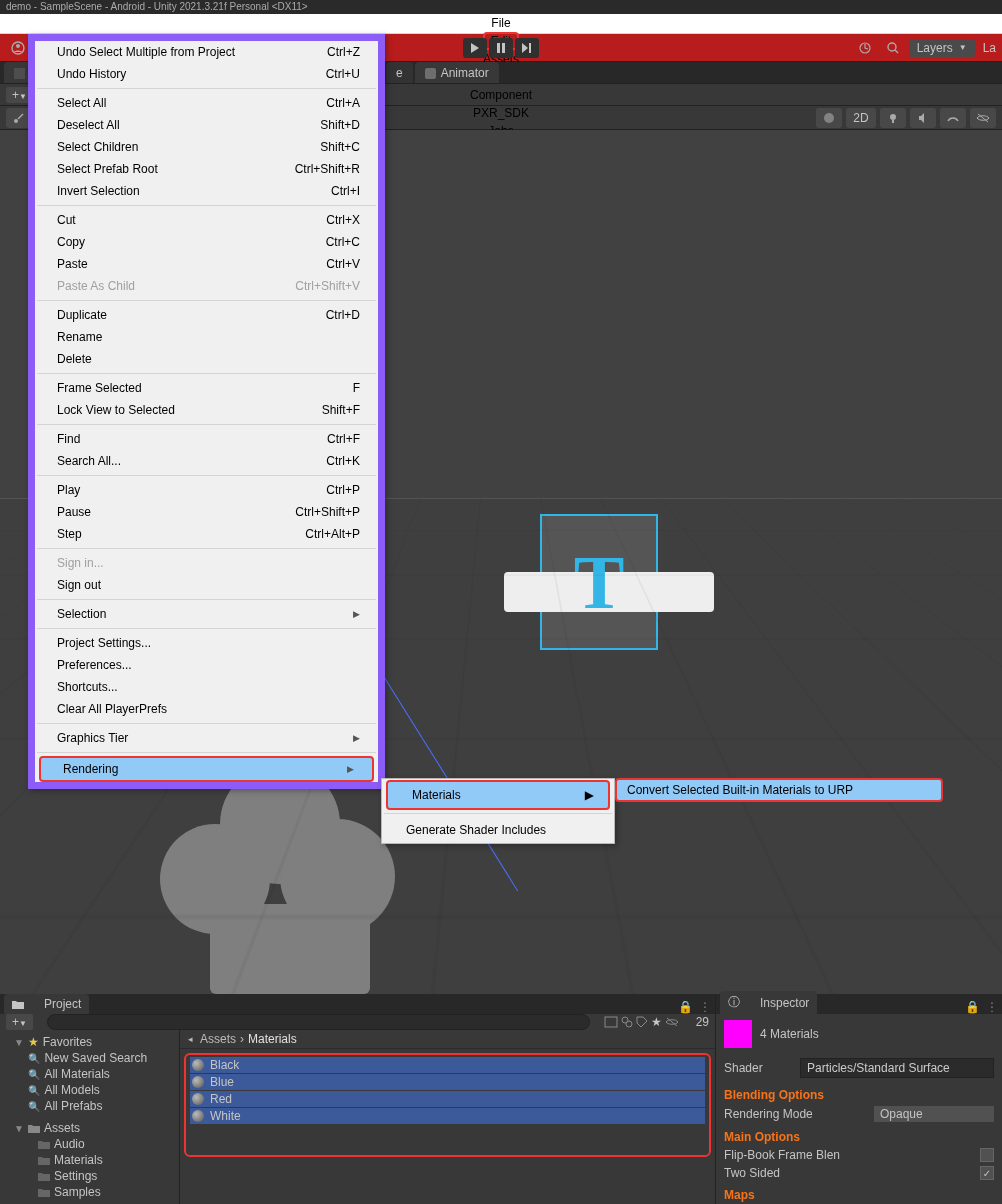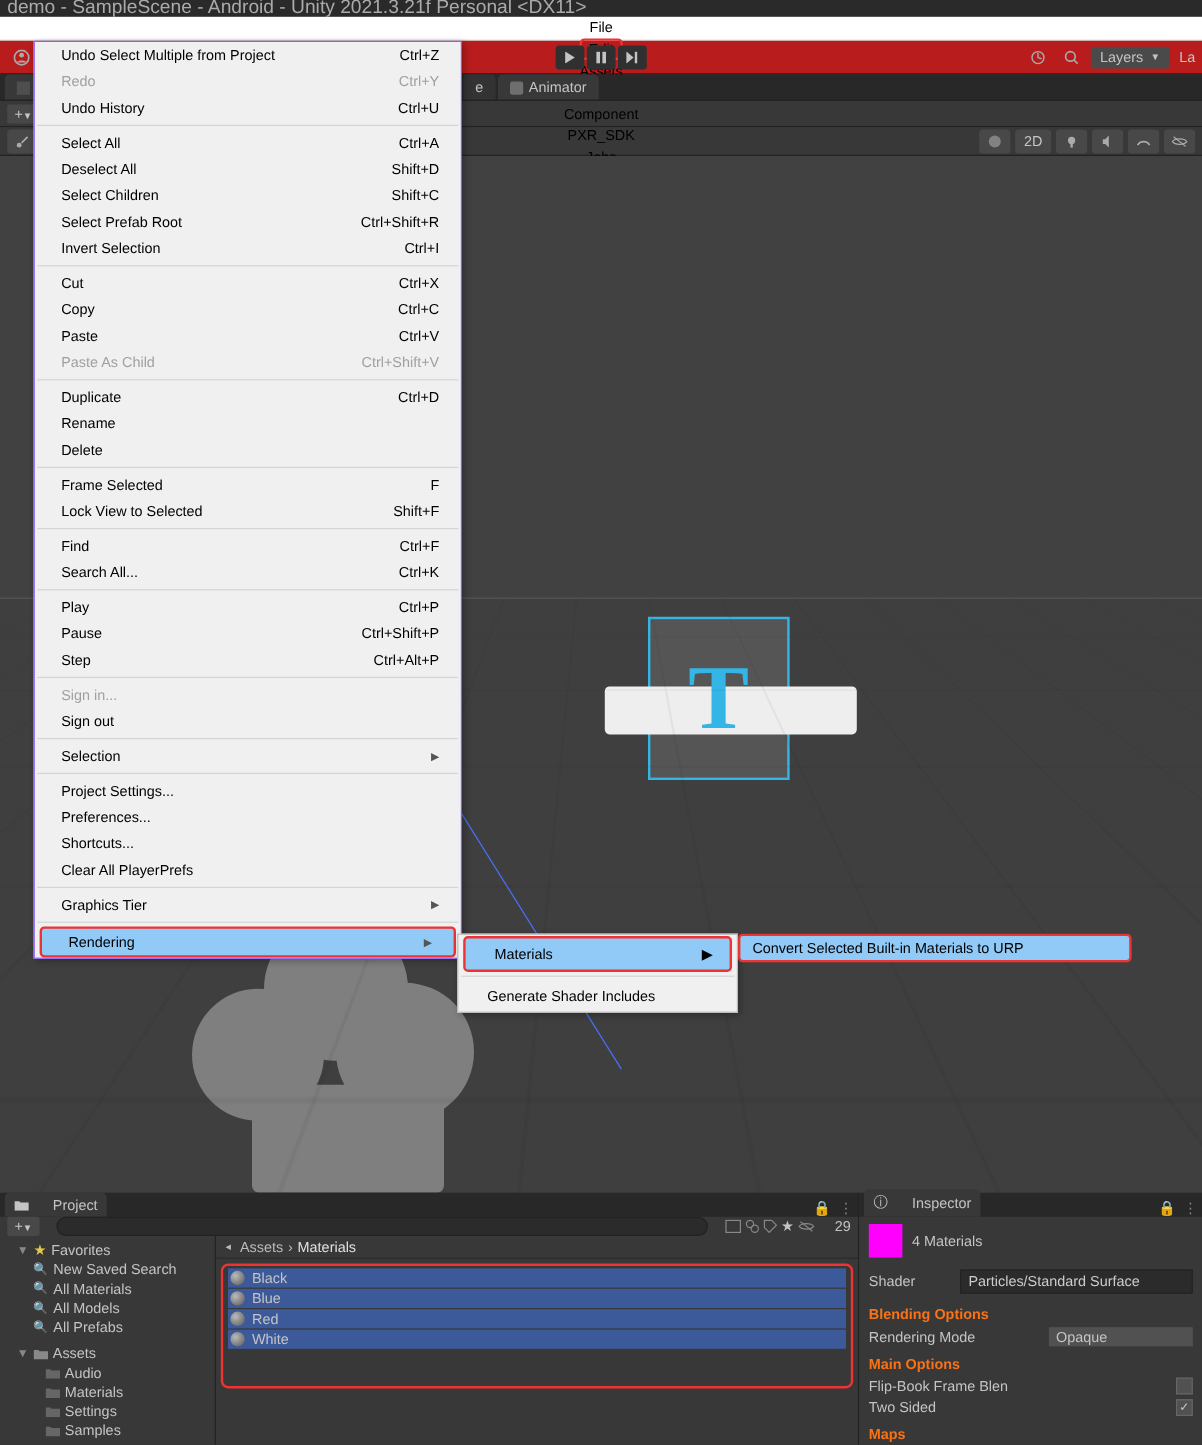"demo - SampleScene - Android" .titlebar { font-size: 16px -> 10px }
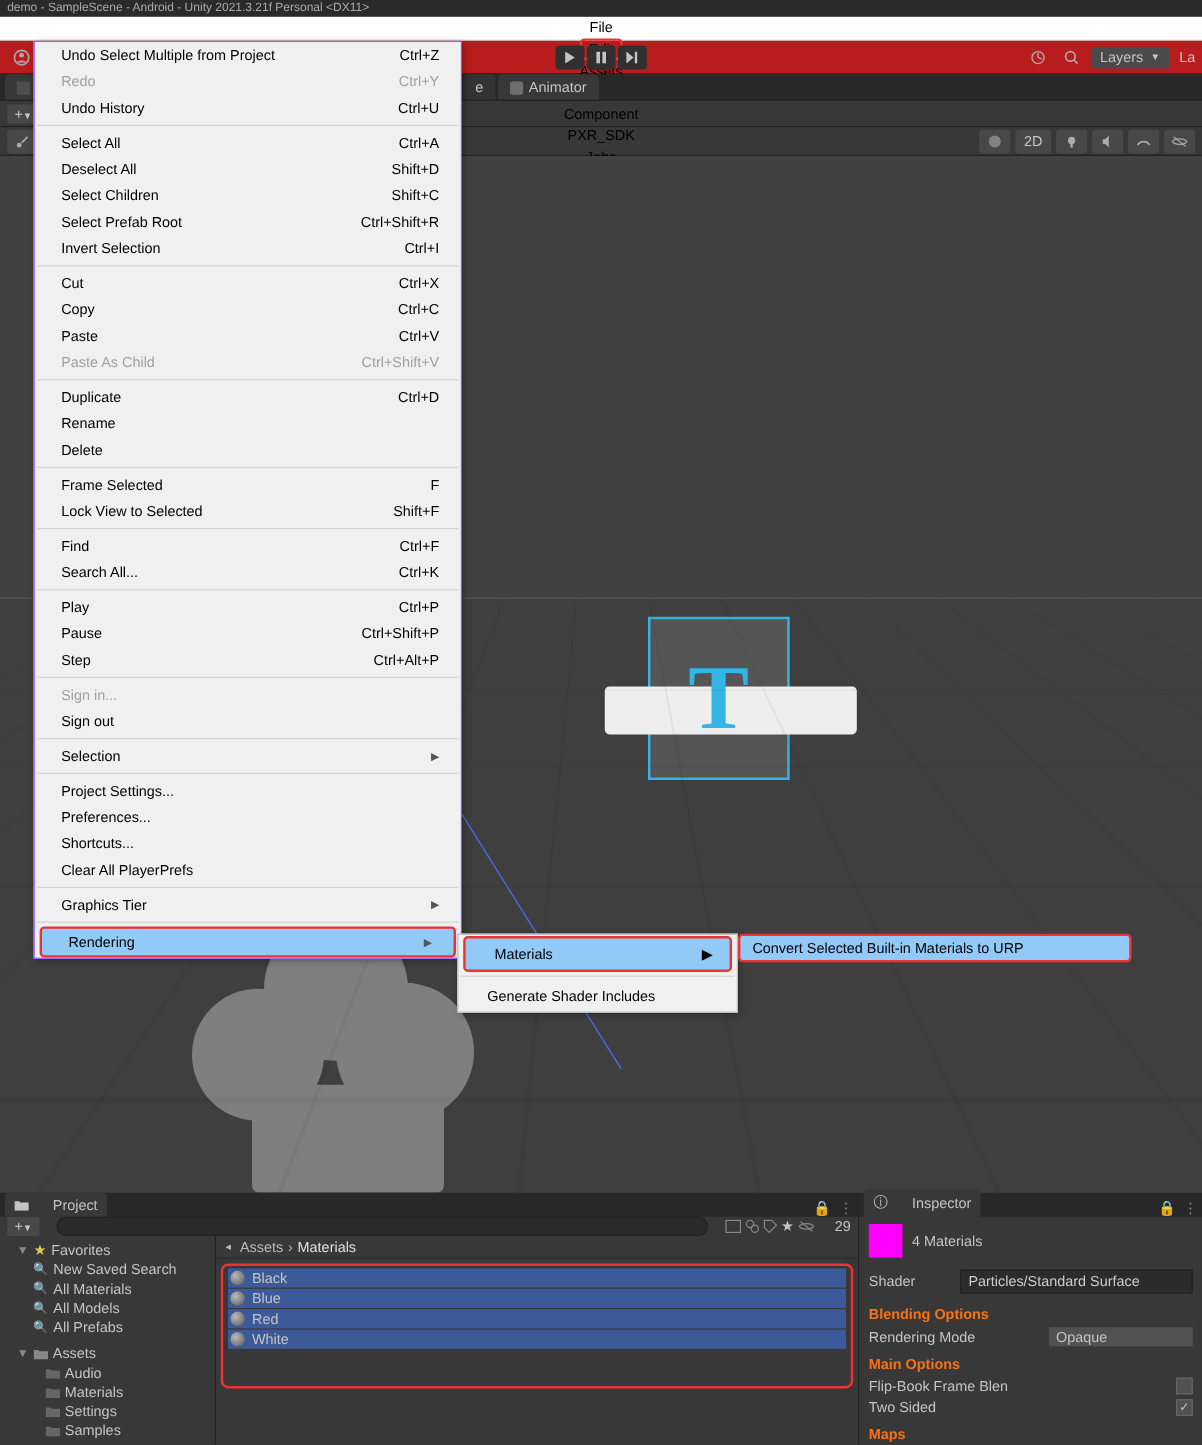"Undo Select Multiple from Project" .edit-menu { border: 1px solid #8b5cf6 -> 7px solid #8b5cf6 }
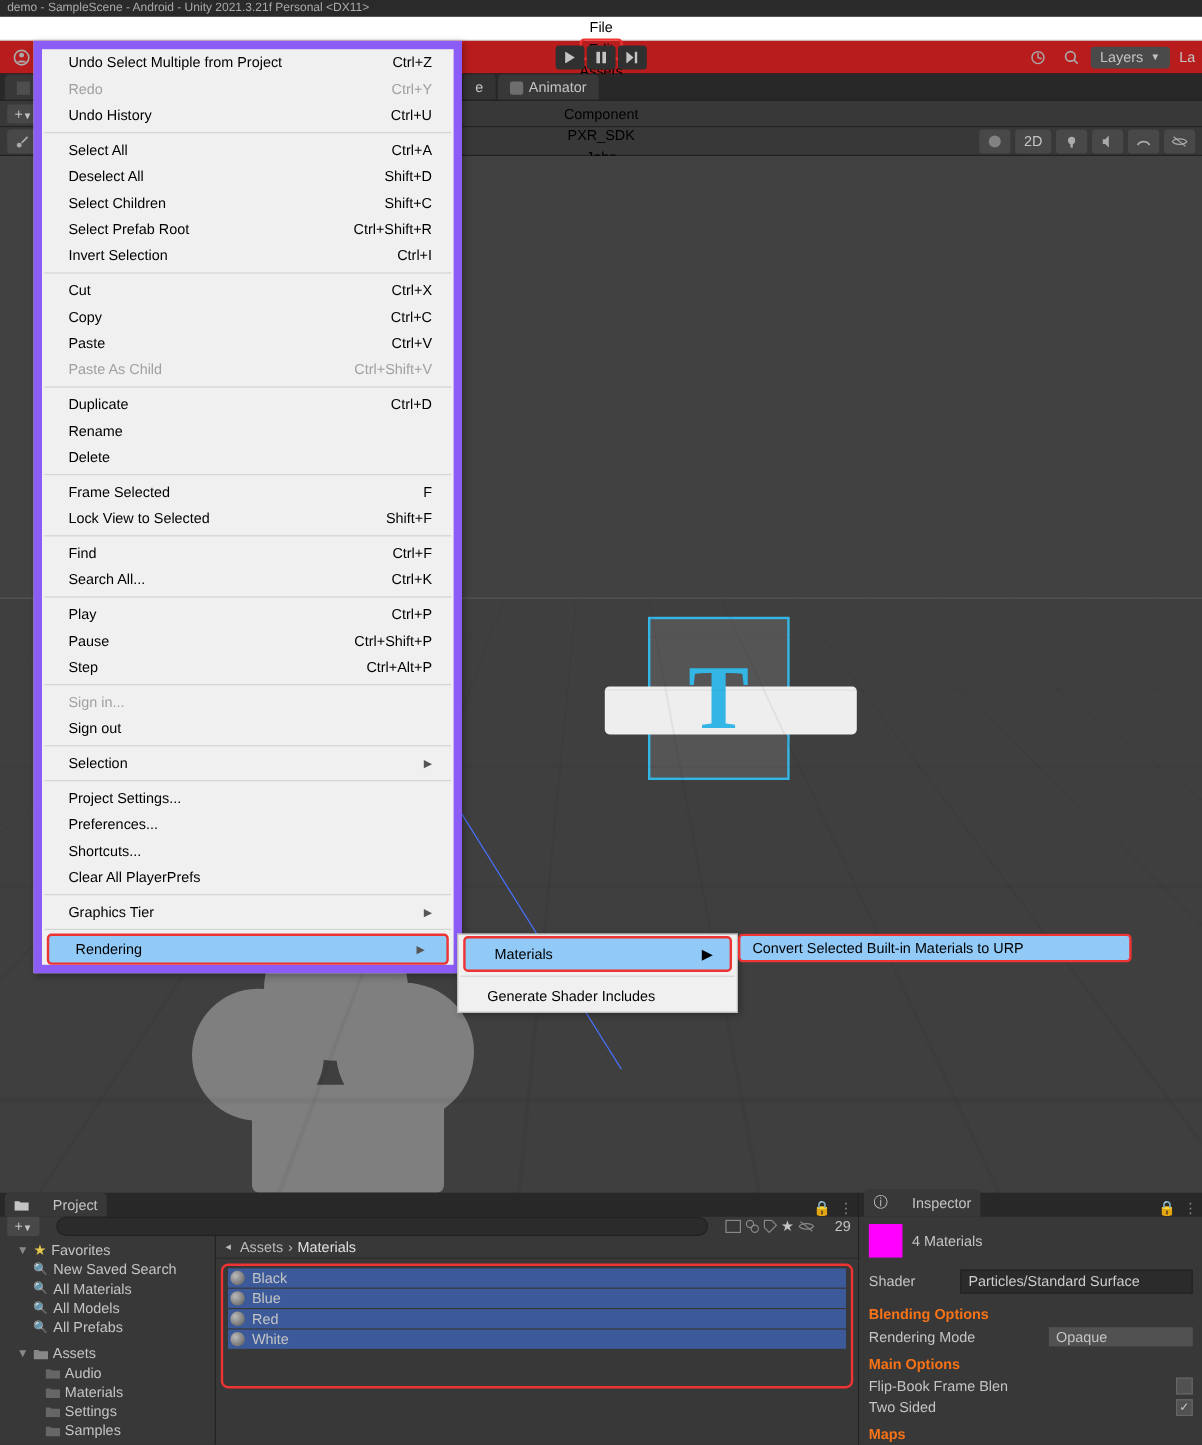"Redo" div.row { html: <div> <span>Redo</span> <span>Ctrl+Y</span> </div> -> none }
